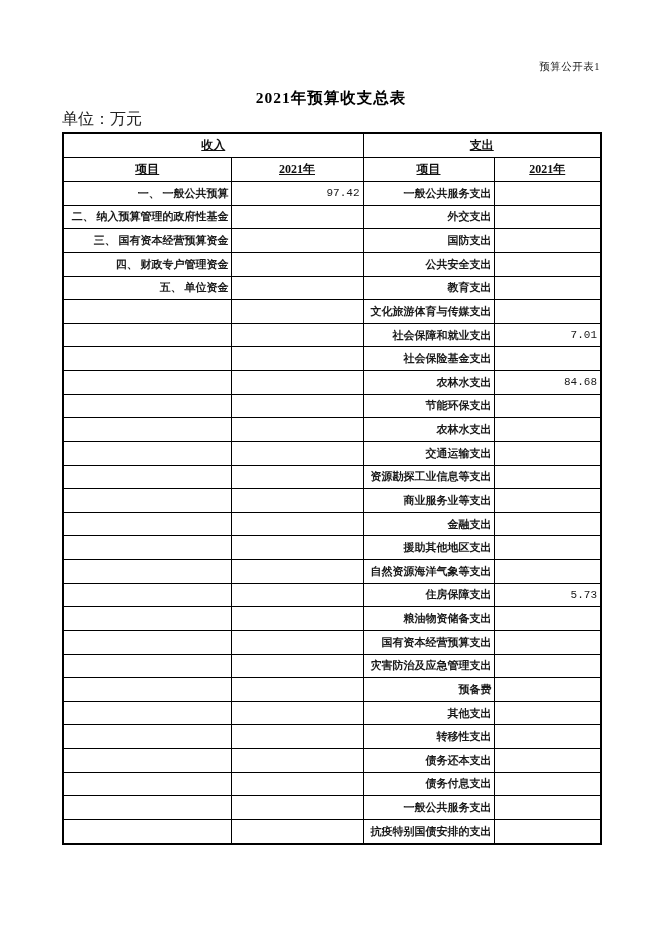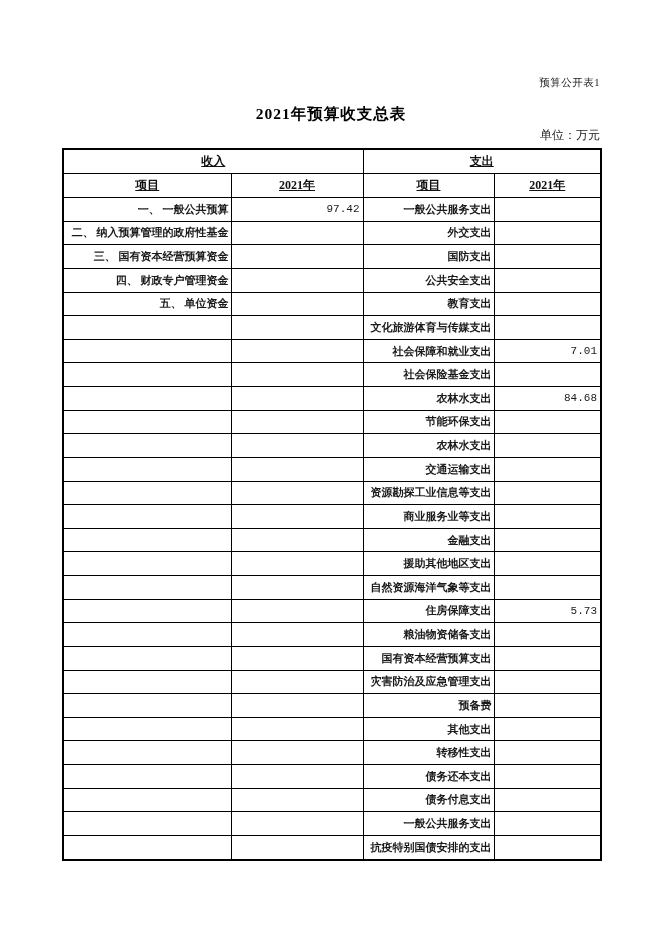"预算公开表1" .page { margin: 16px auto -> 0 auto }
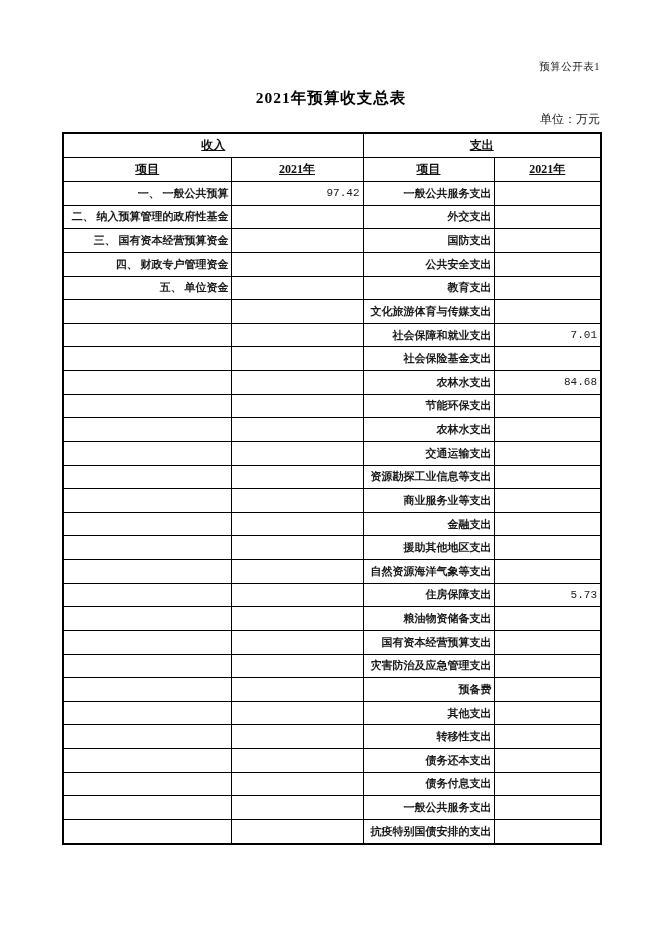"单位：万元" .unit-label { font-size: 12px -> 16px; text-align: right -> none }
